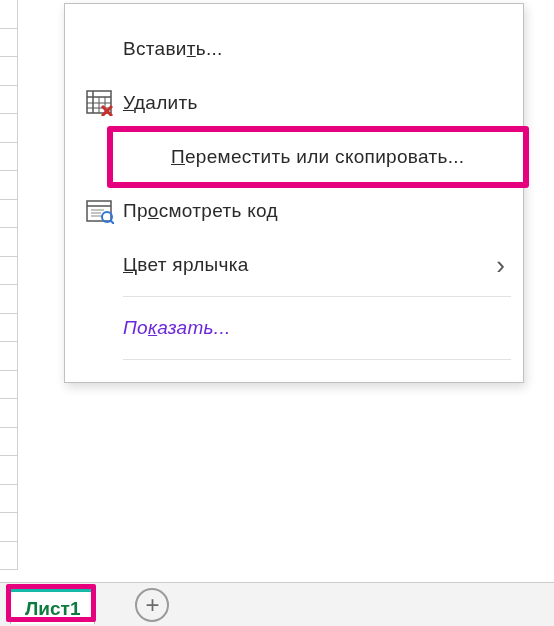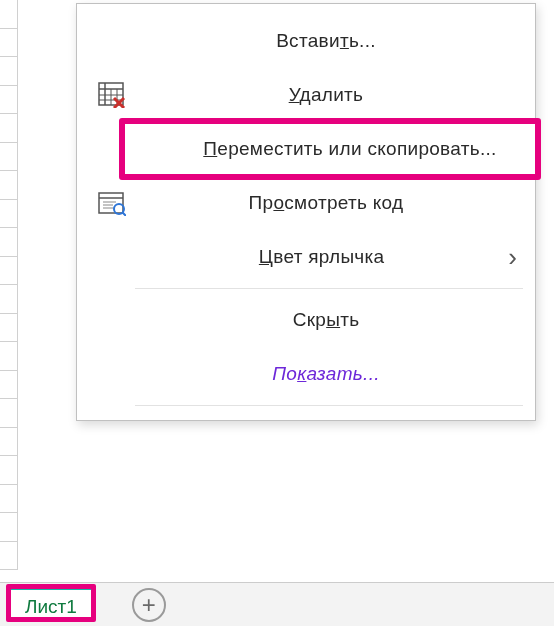"Вставить..." .context-menu { left: 76px -> 64px; padding: 10px 0 -> 18px 0; text-align: center -> none }
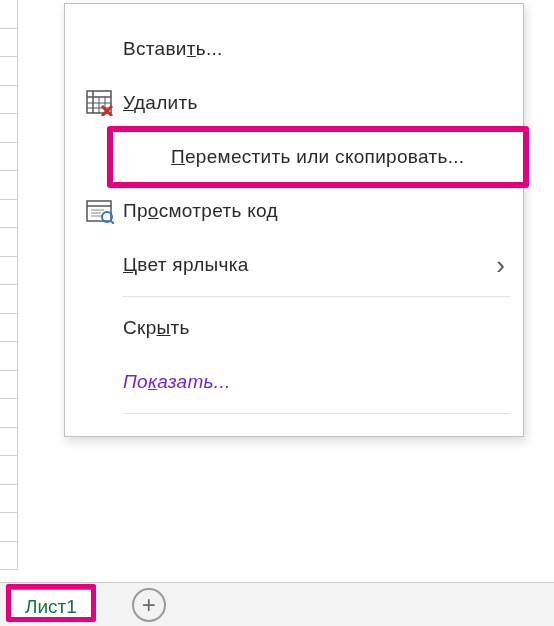"Скрыть" div.menu-item { html: <div> <span></span> <span>Скр<span>ы</span>ть</span> </div> -> none }
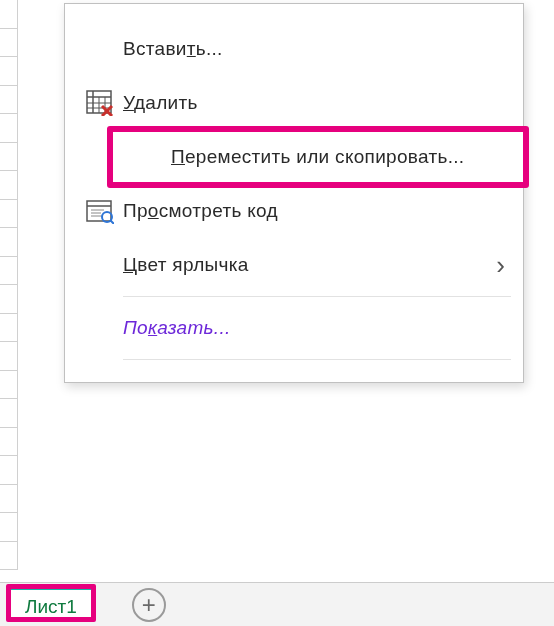"Лист1" .sheet-tab { border-top: 2px solid #14b8a6 -> 7px solid #14b8a6; font-weight: 400 -> 700 }
